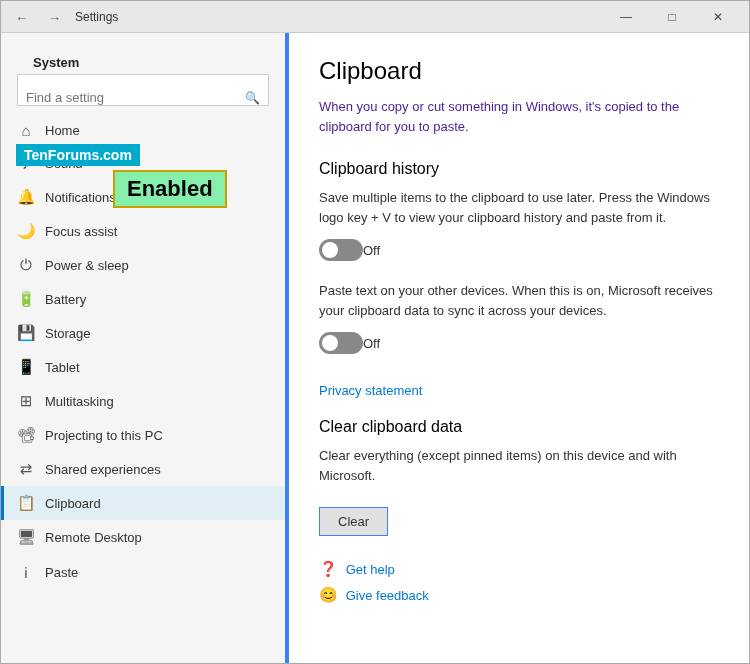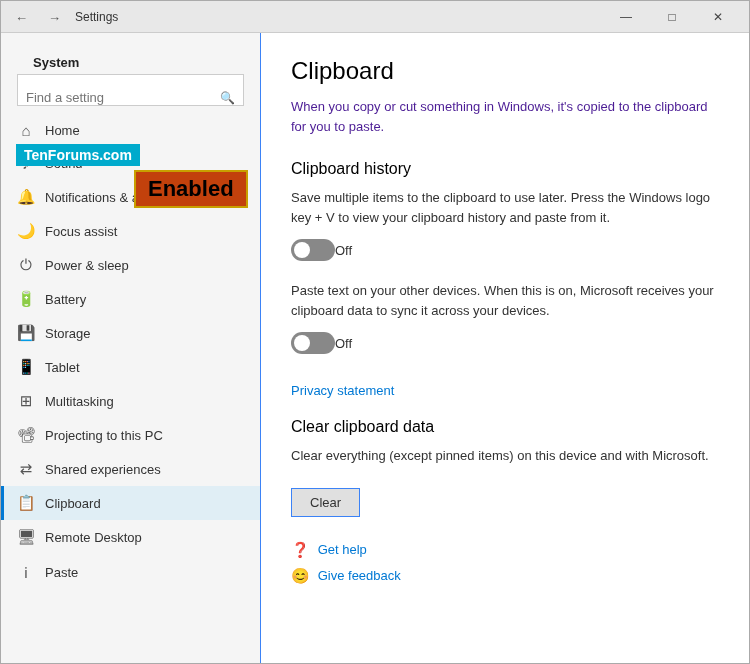"System" .sidebar { border-right: 1px solid #3b82f6 -> 4px solid #3b82f6; width: 260px -> 288px }
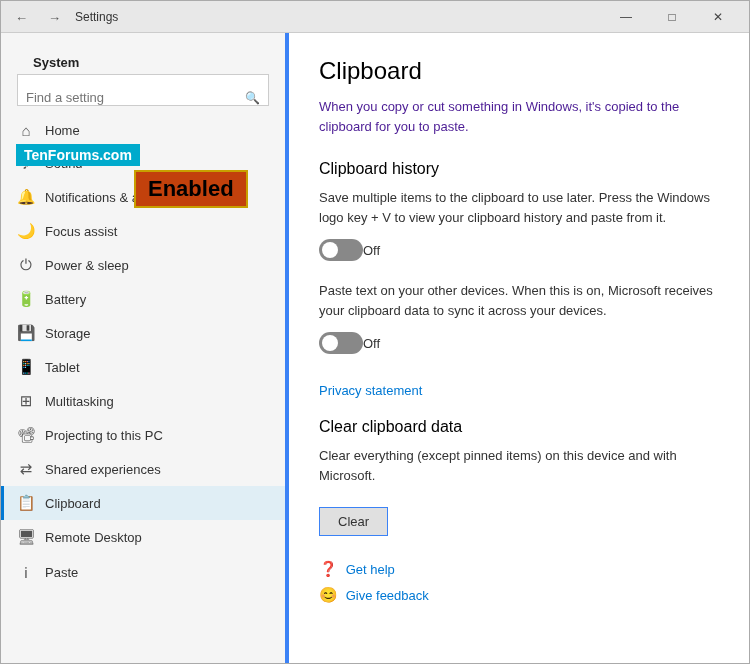"Enabled" .enabled-badge { background: #c2410c -> #86efac; left: 134px -> 113px }
